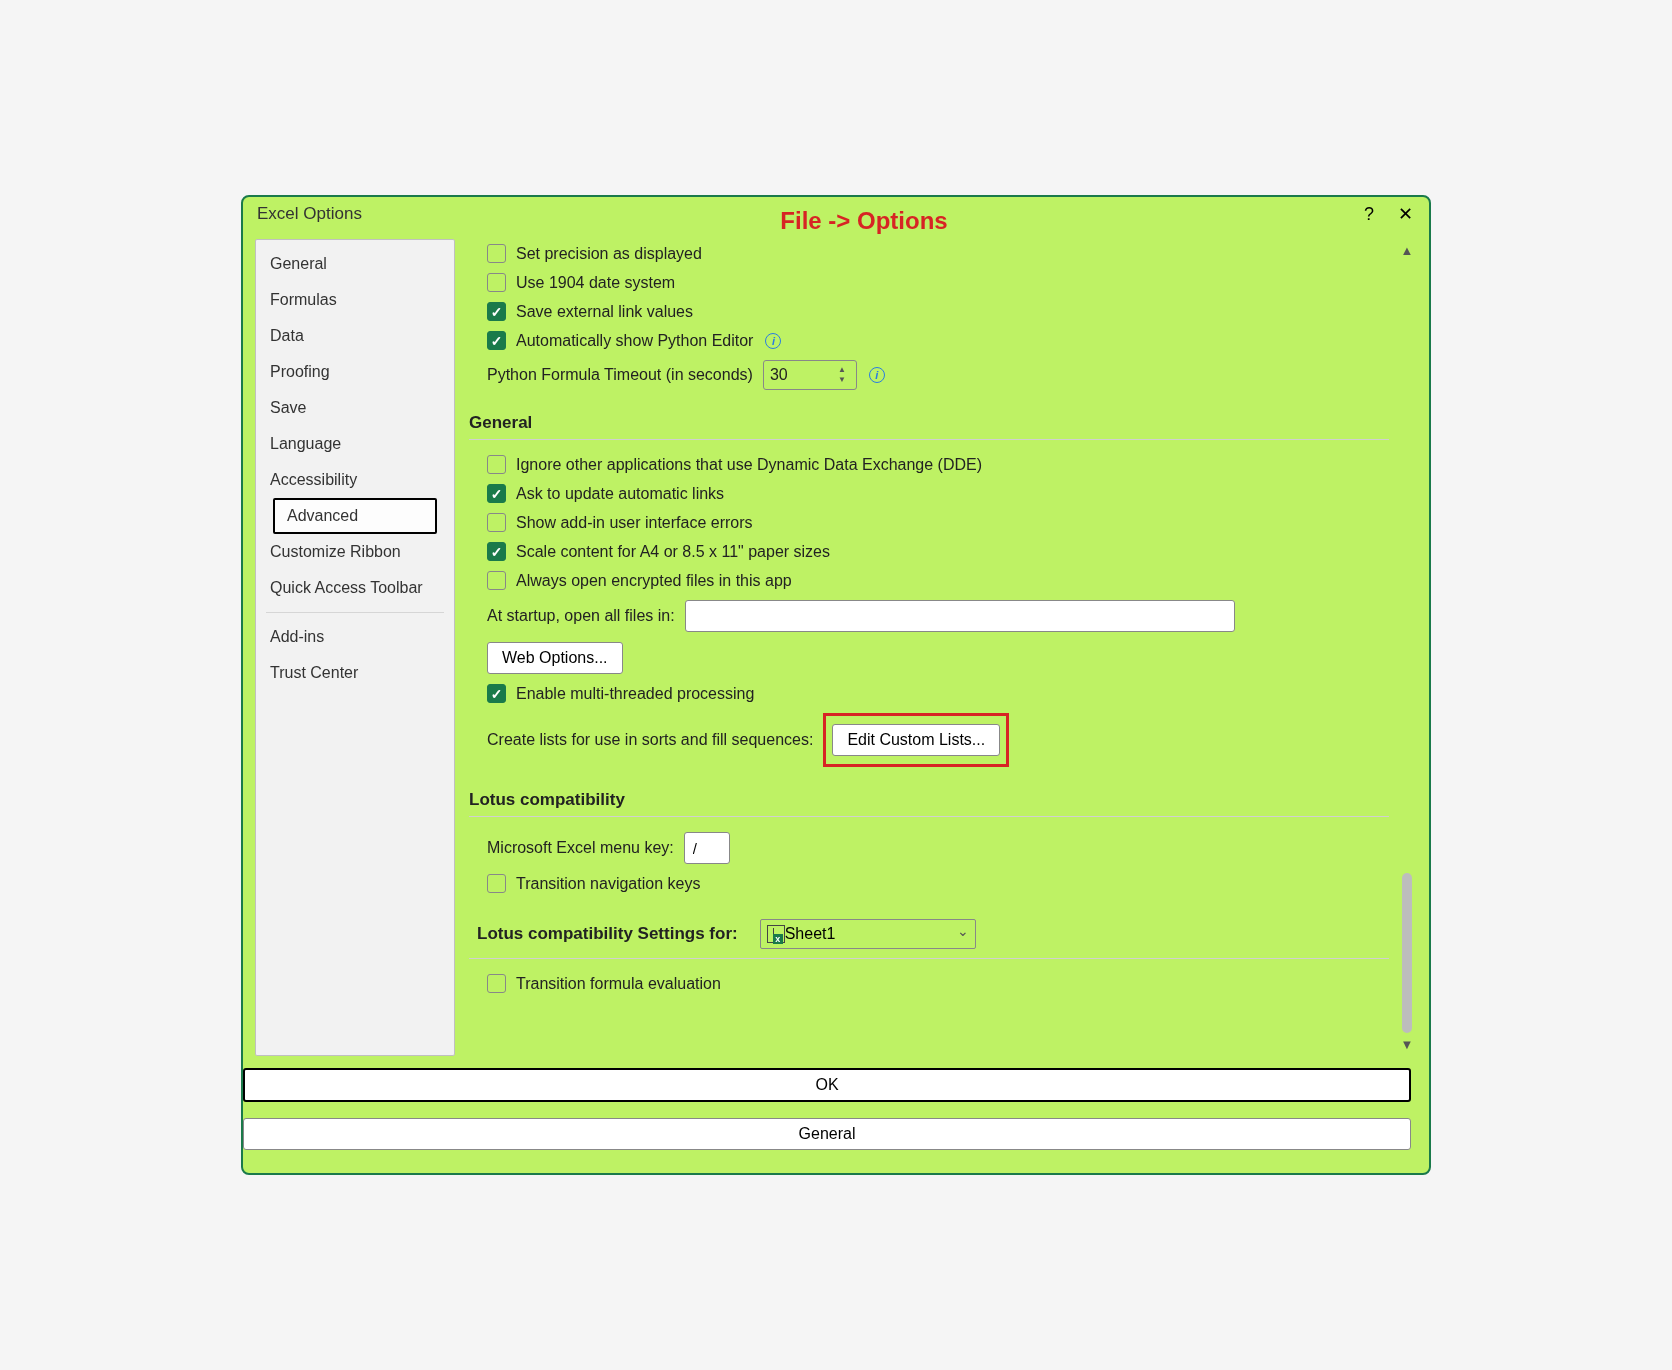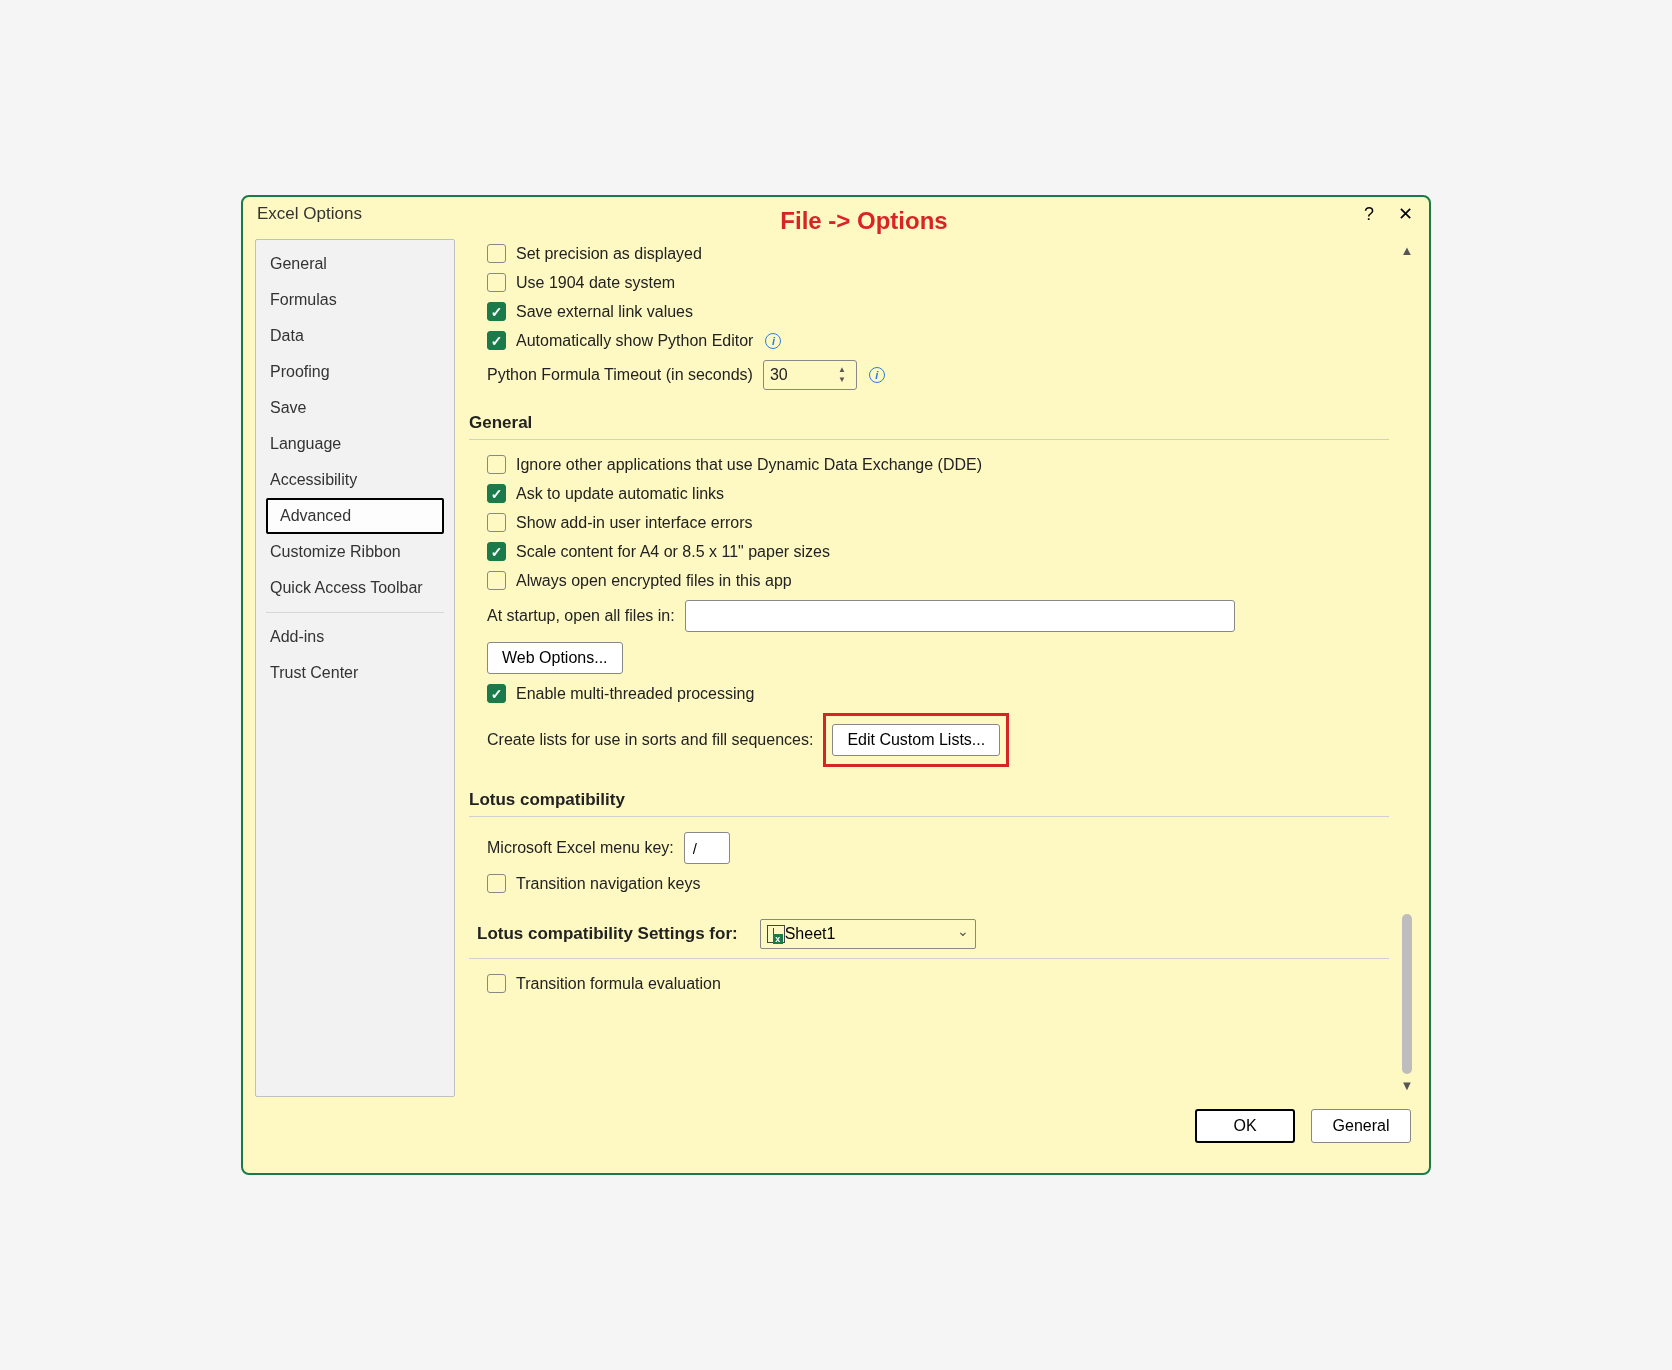"Excel Options" .dialog { background: #fef9c3 -> #bef264 }
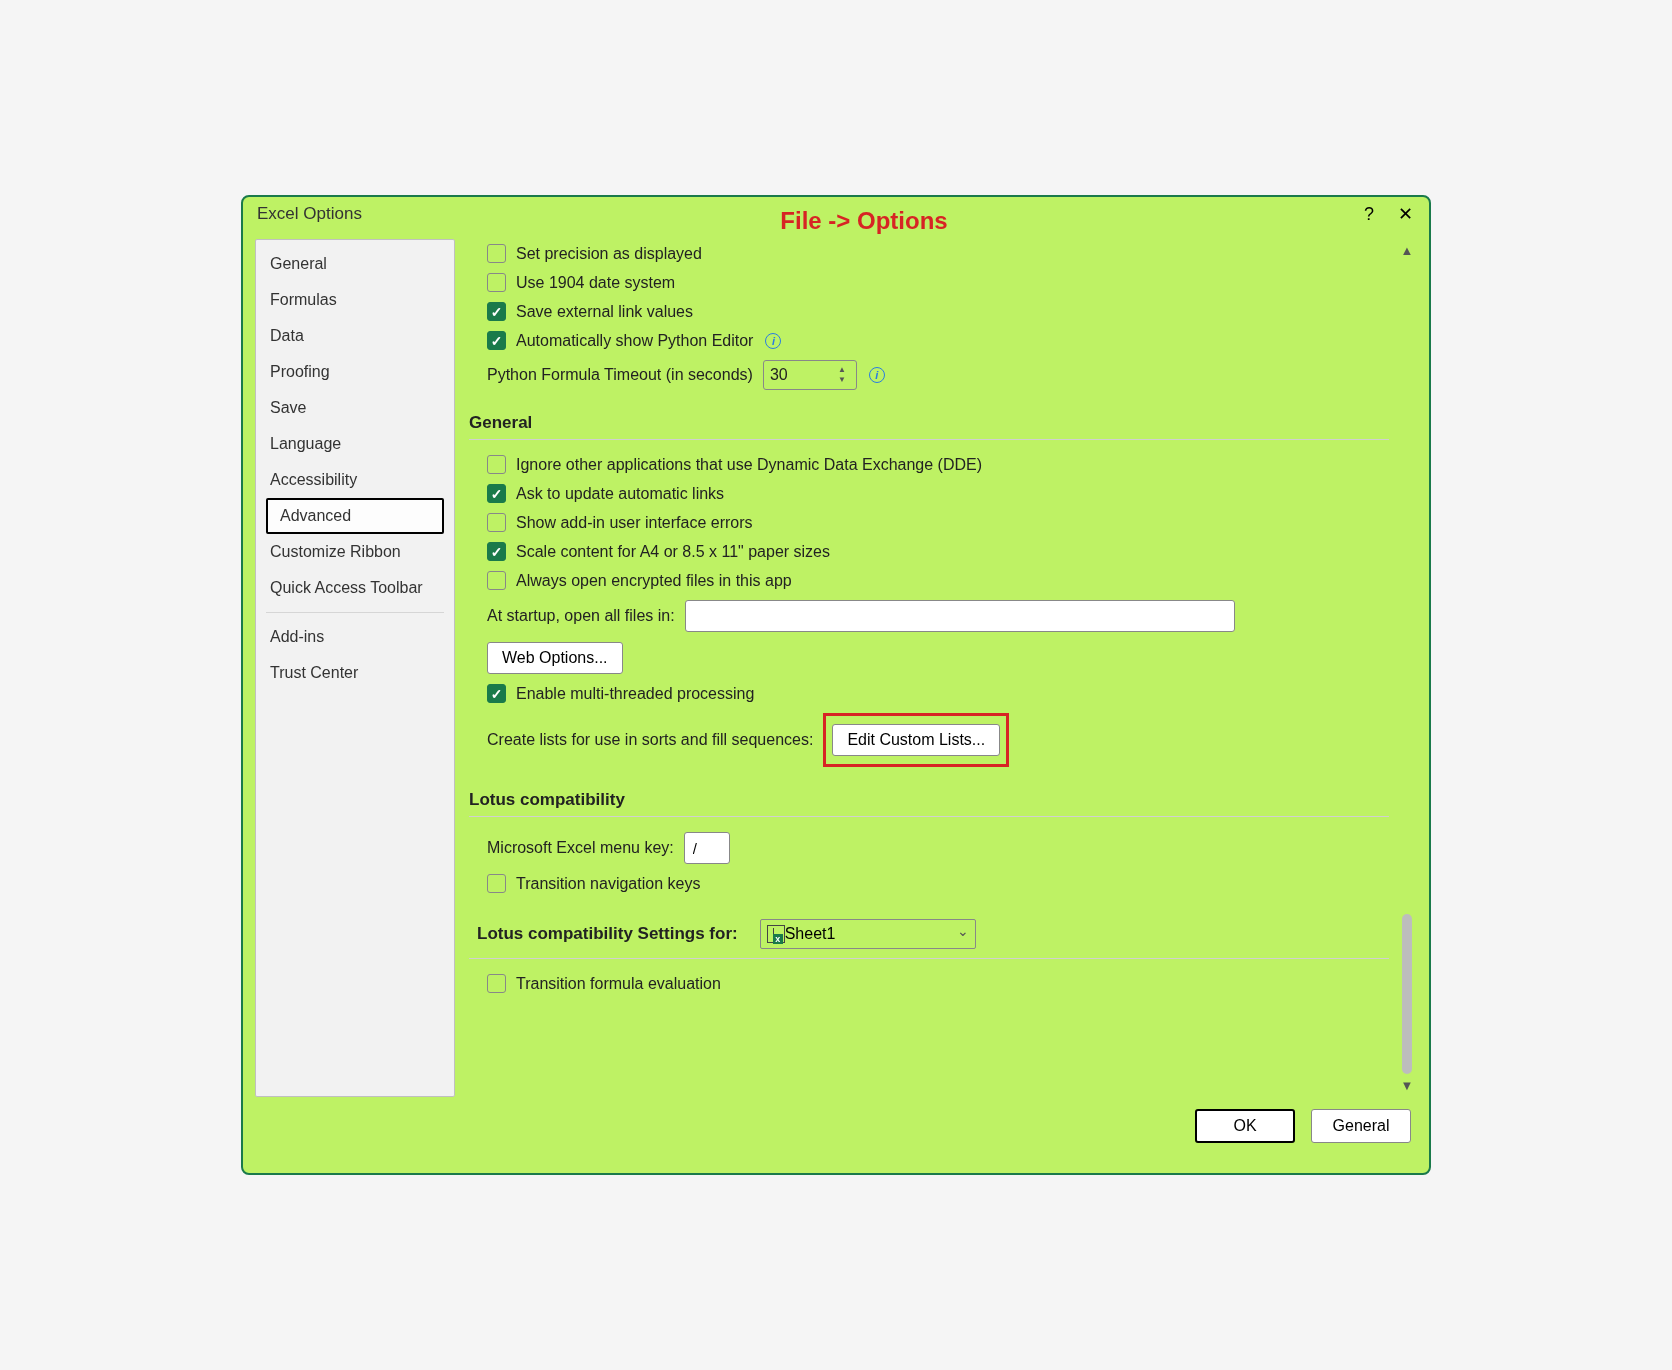"Advanced" .sidebar-item.selected { margin: 0 10px -> 0 17px }
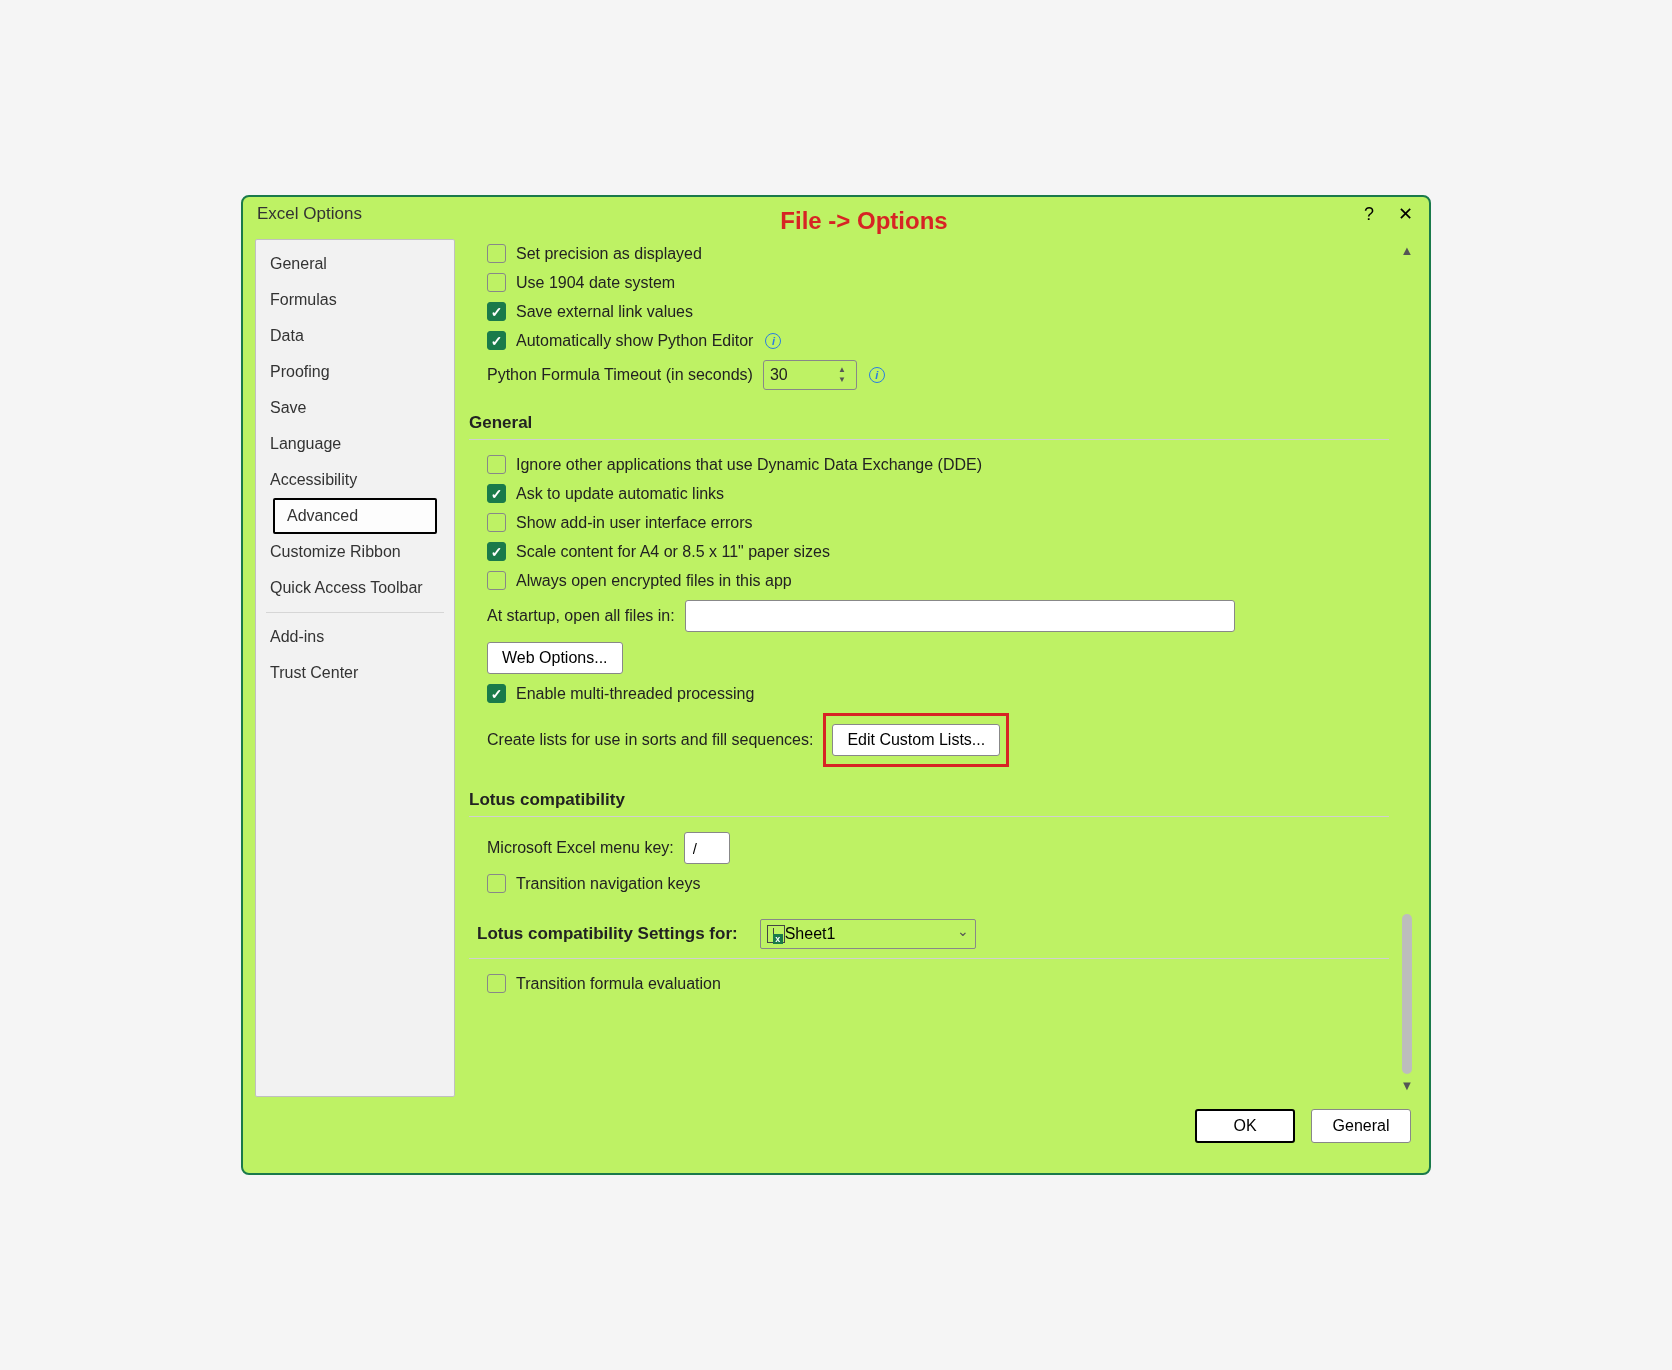"OK" .footer { flex-direction: none -> column; padding: 12px 18px 30px 0 -> 12px 18px 23px 0 }
